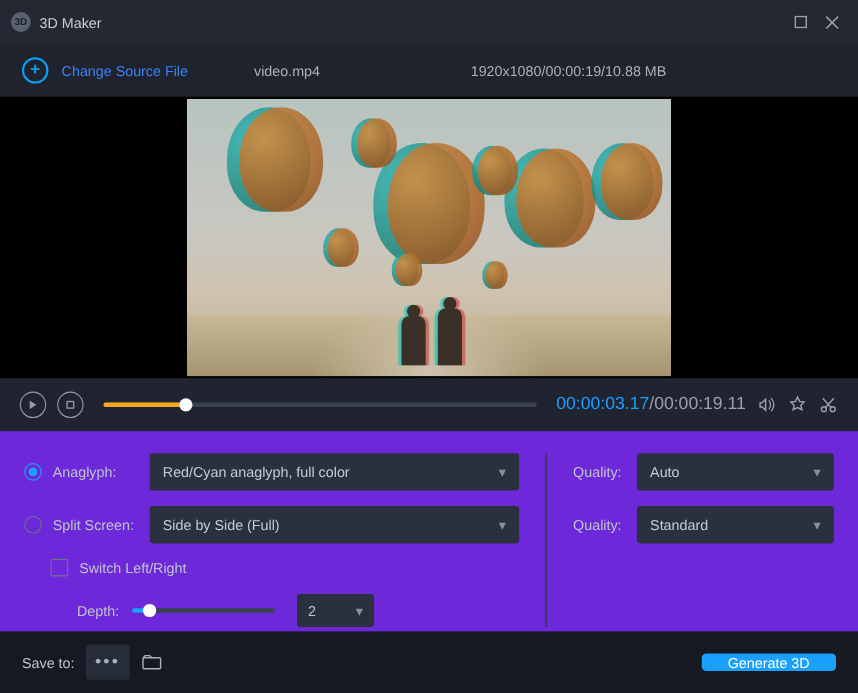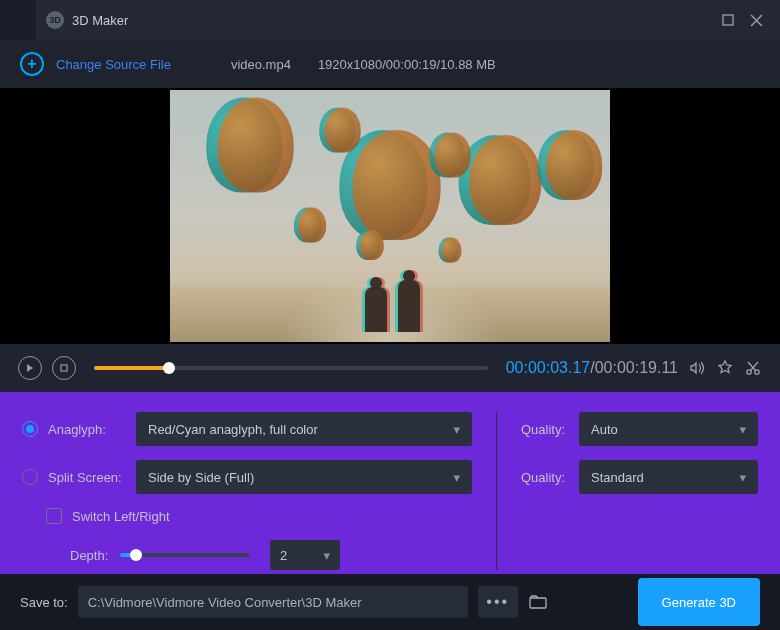"3D" .titlebar { margin-left: 36px -> none }
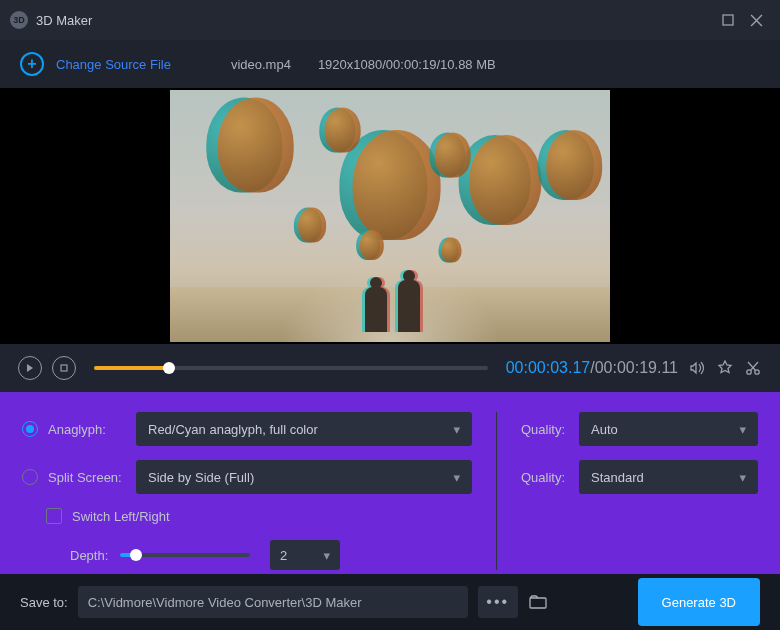"video.mp4" .sourcebar .fname { margin-right: none -> 110px }
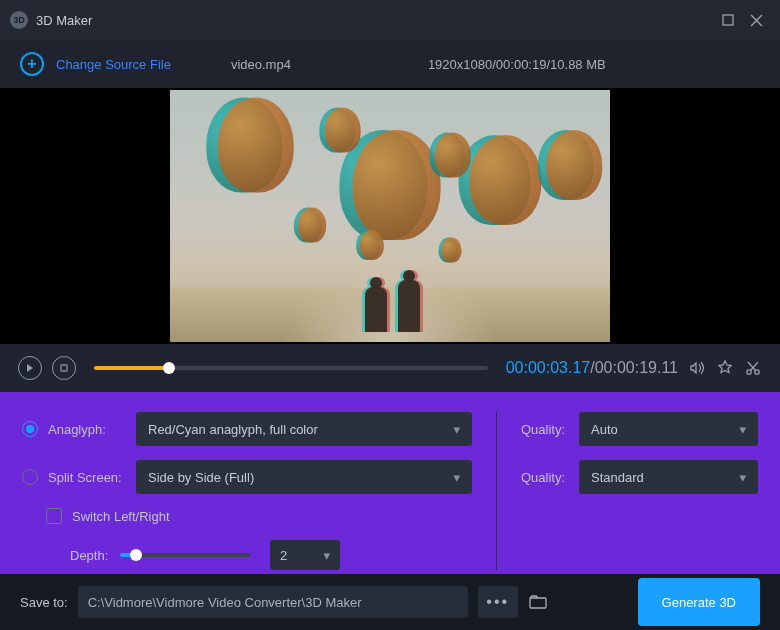"C:\Vidmore\Vidmore Video Converter\3D" div.path-box { html: <div> <span>C:\Vidmore\Vidmore Video Converter\3D Maker</span> </div> -> none }
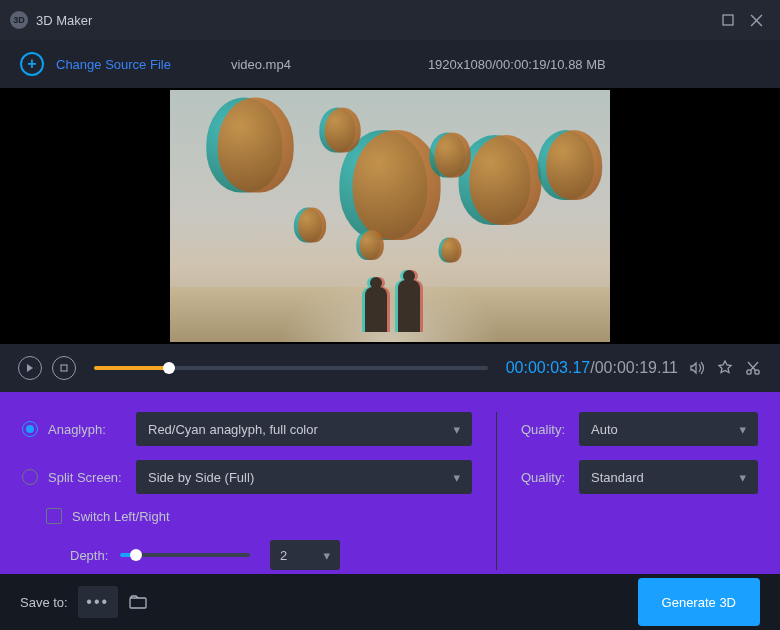"Generate 3D" .gen-btn { height: 48px -> 16px }
